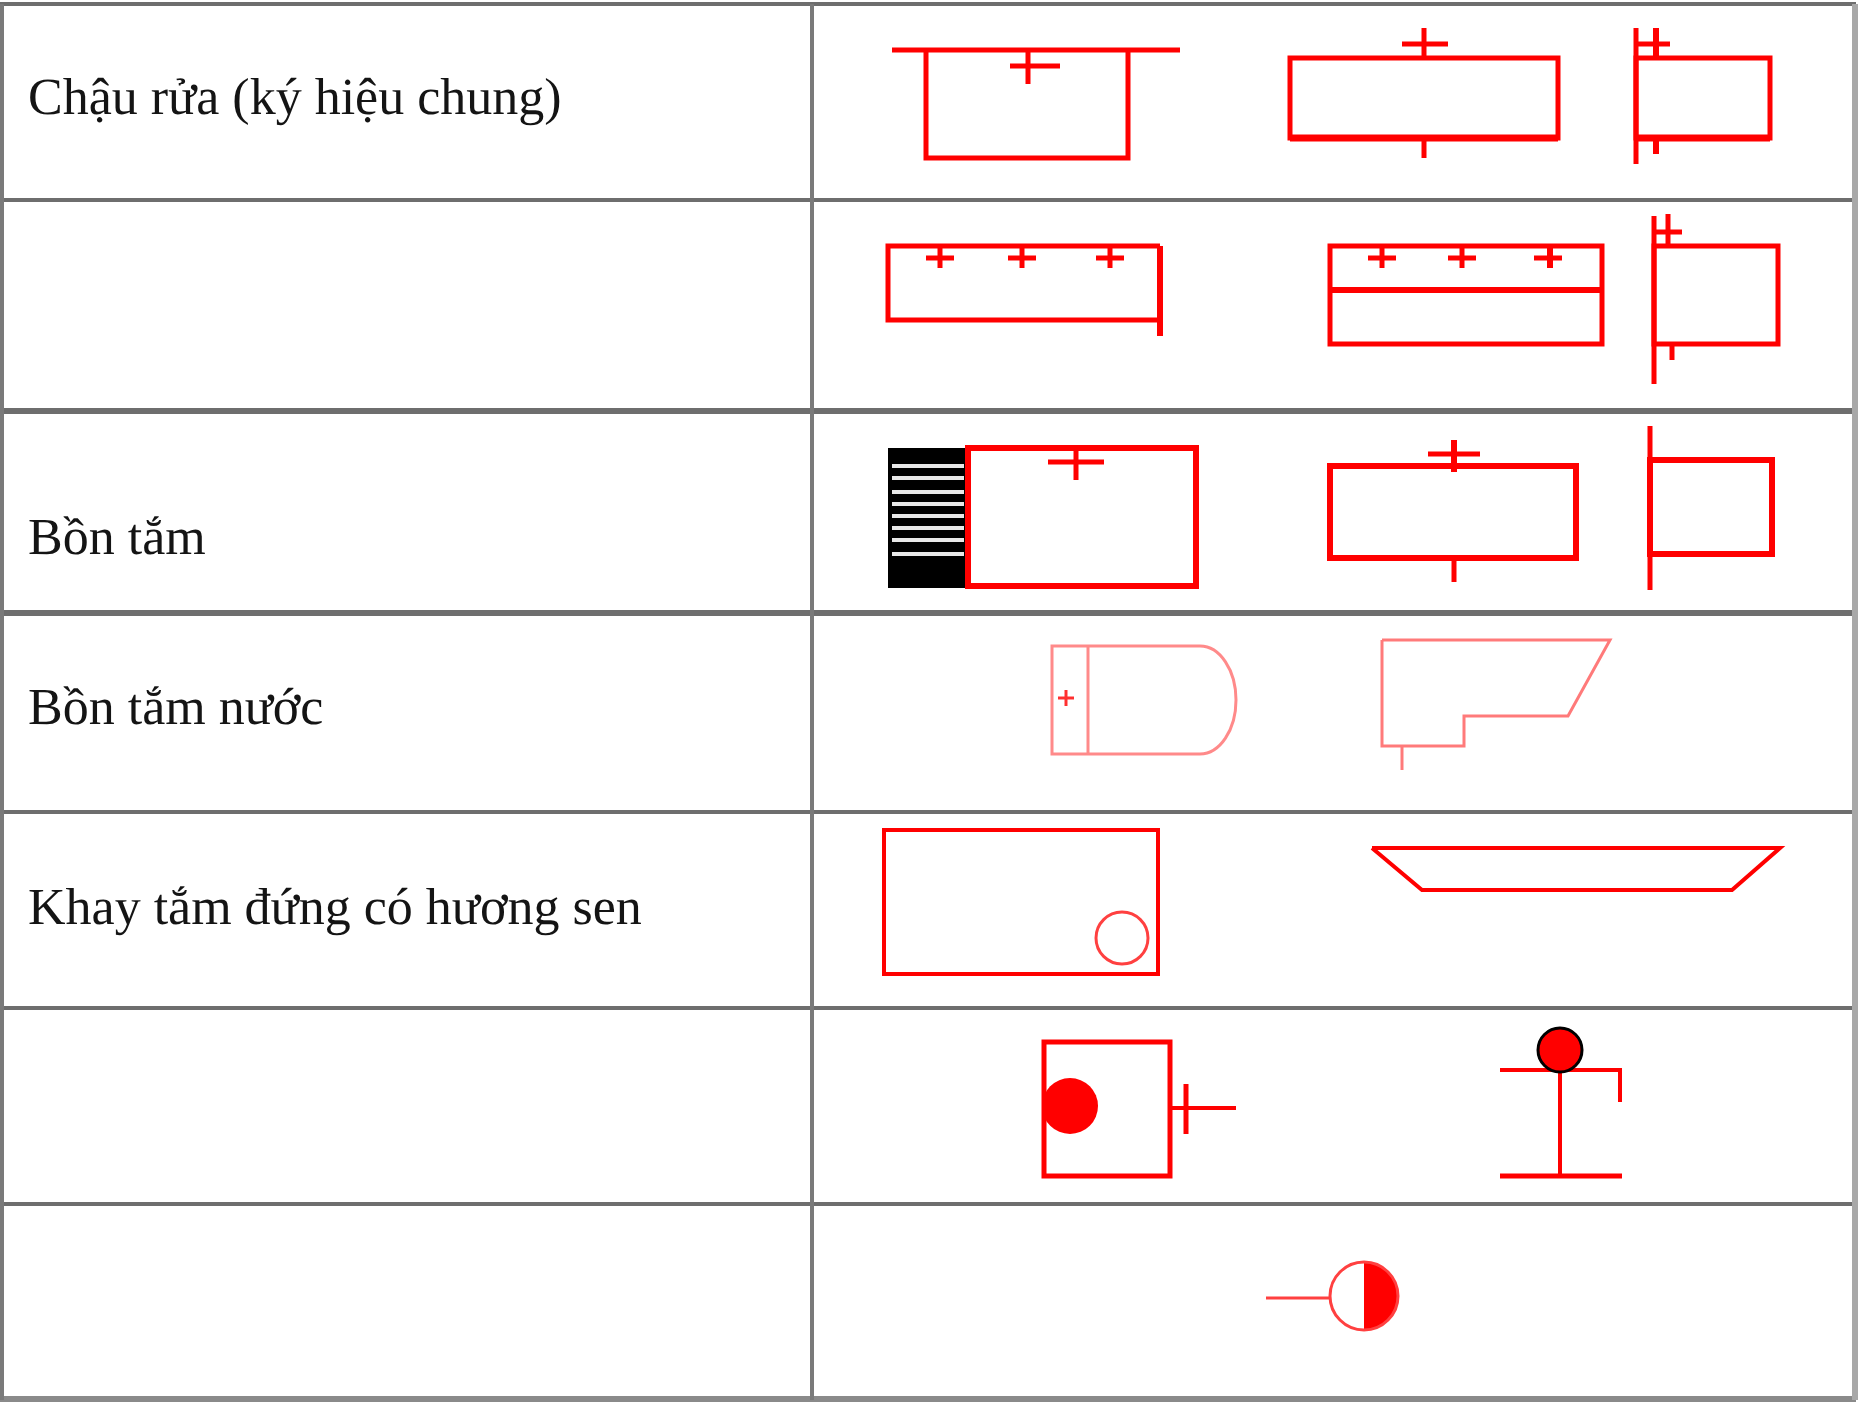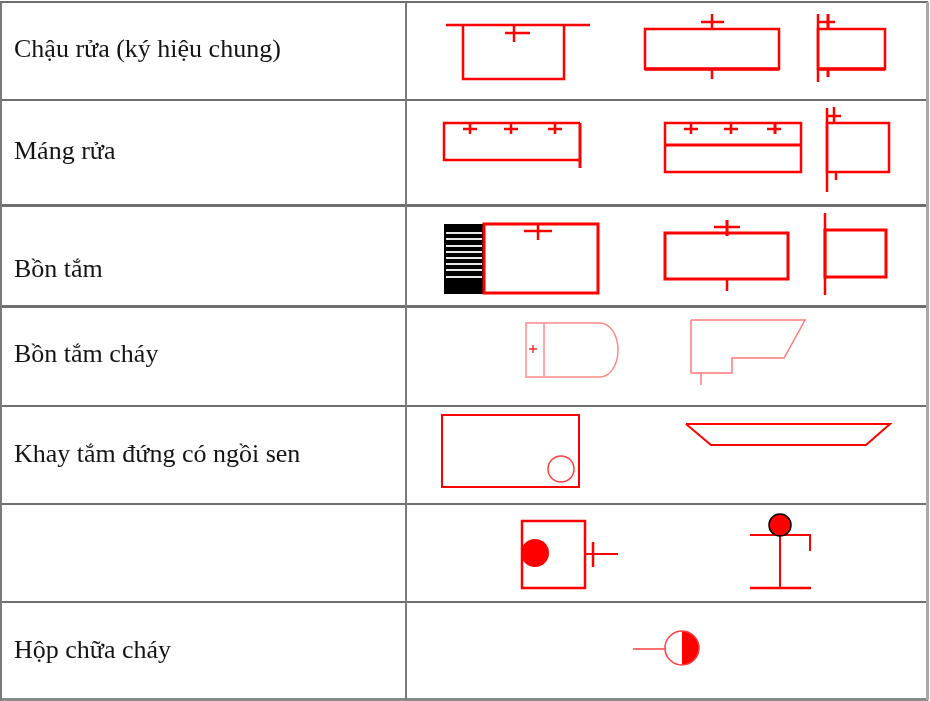"Máng rửa" div.label { html: <div>Máng rửa</div> -> none }
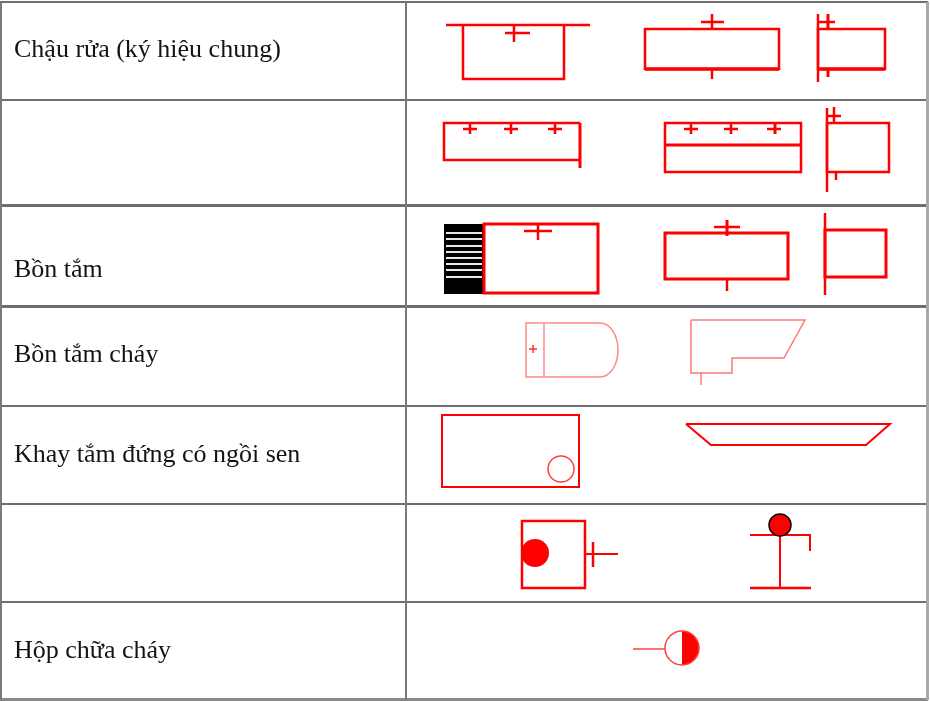"Bồn tắm cháy" div.label { text: cháy -> nước }
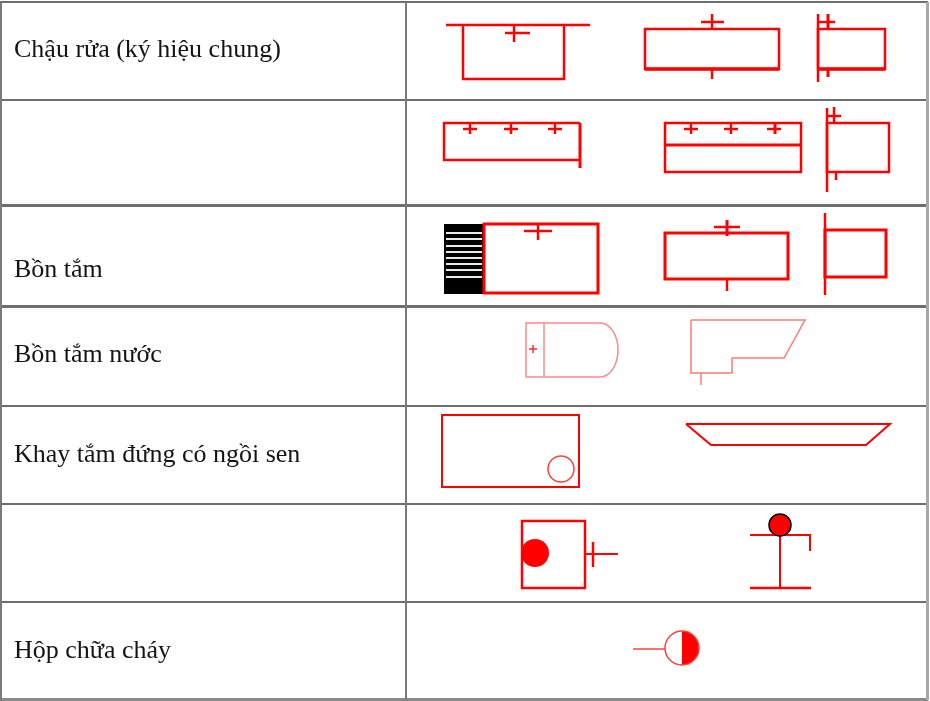"Khay tắm đứng có ngồi" div.label { text: ngồi -> hương }
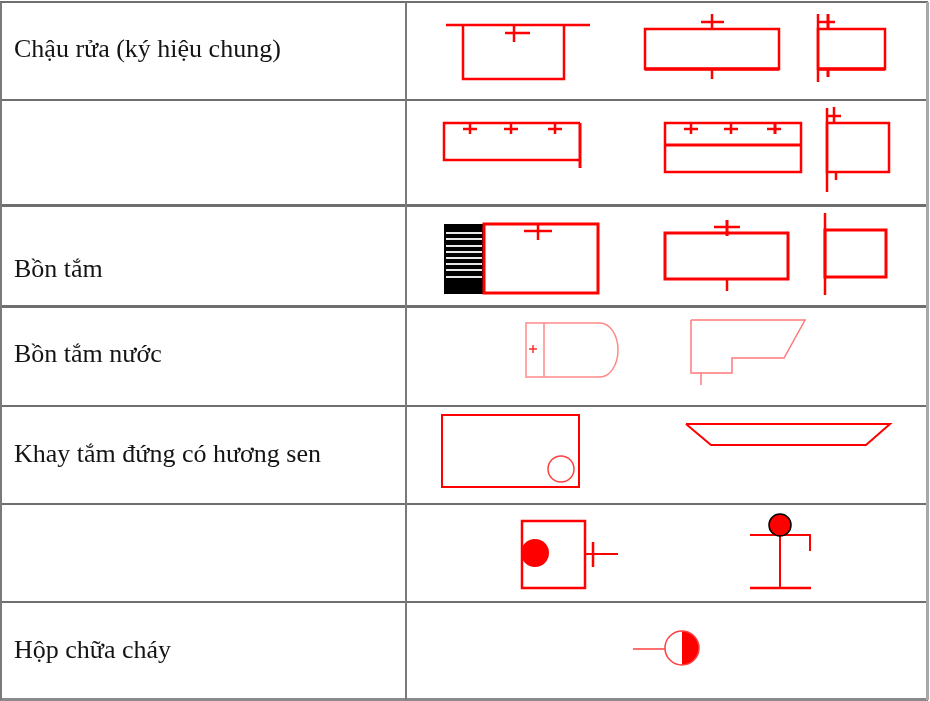"Hộp chữa cháy" div.label { html: <div>Hộp chữa cháy</div> -> none }
